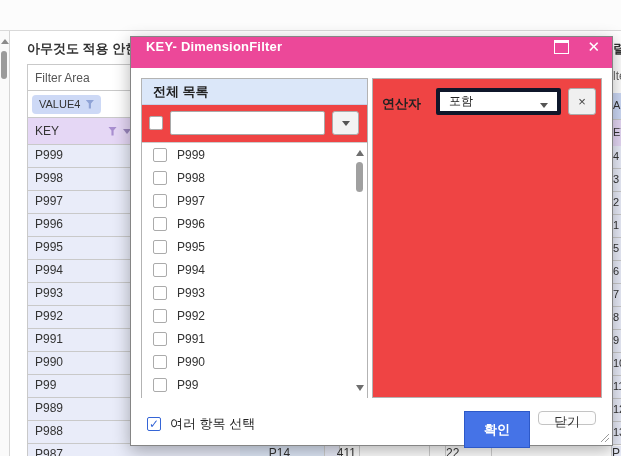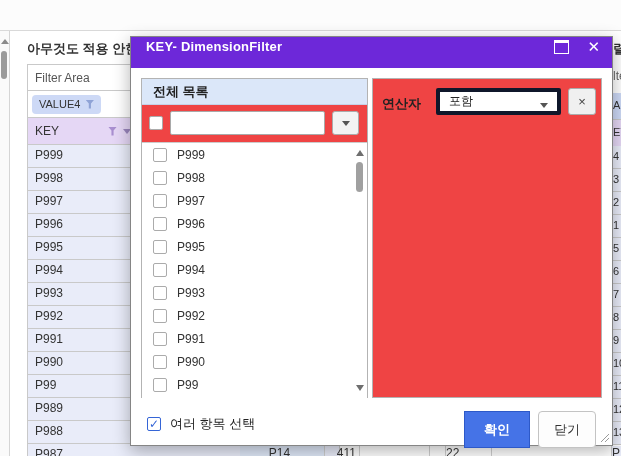"KEY- DimensionFilter" .titlebar { background: #6d28d9 -> #ec4899 }
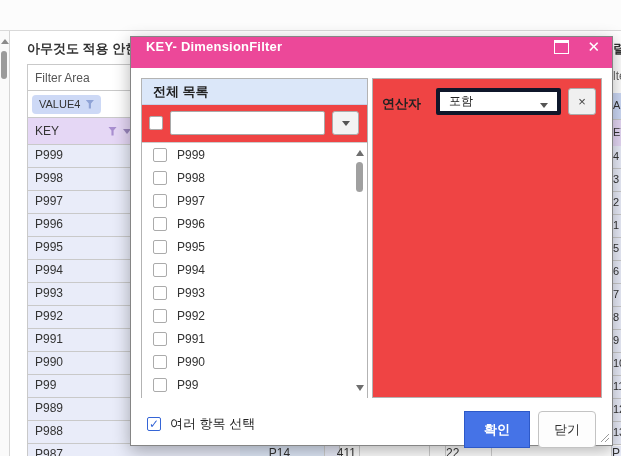"닫기" .close2-btn { height: 37px -> 14px }
